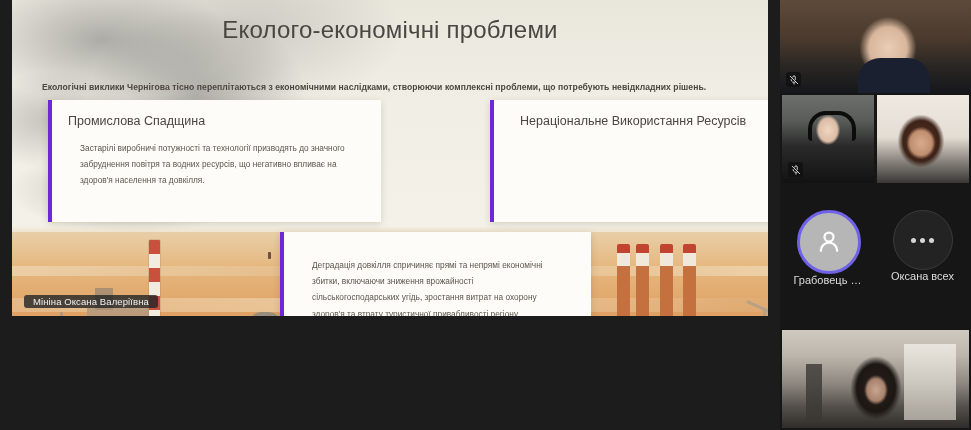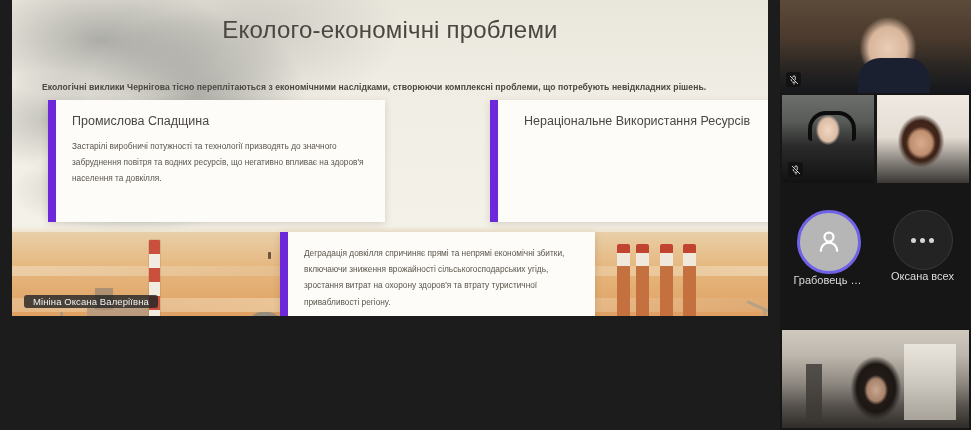"Промислова Спадщина" .card { border-left: 8px solid #6d28d9 -> 4px solid #6d28d9 }
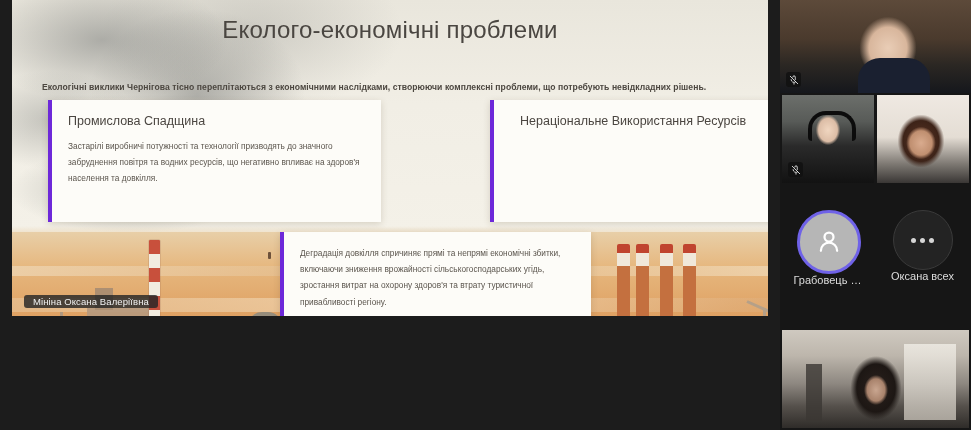"Застарілі виробничі потужності та" .card p { margin: 0 -> 12px }
